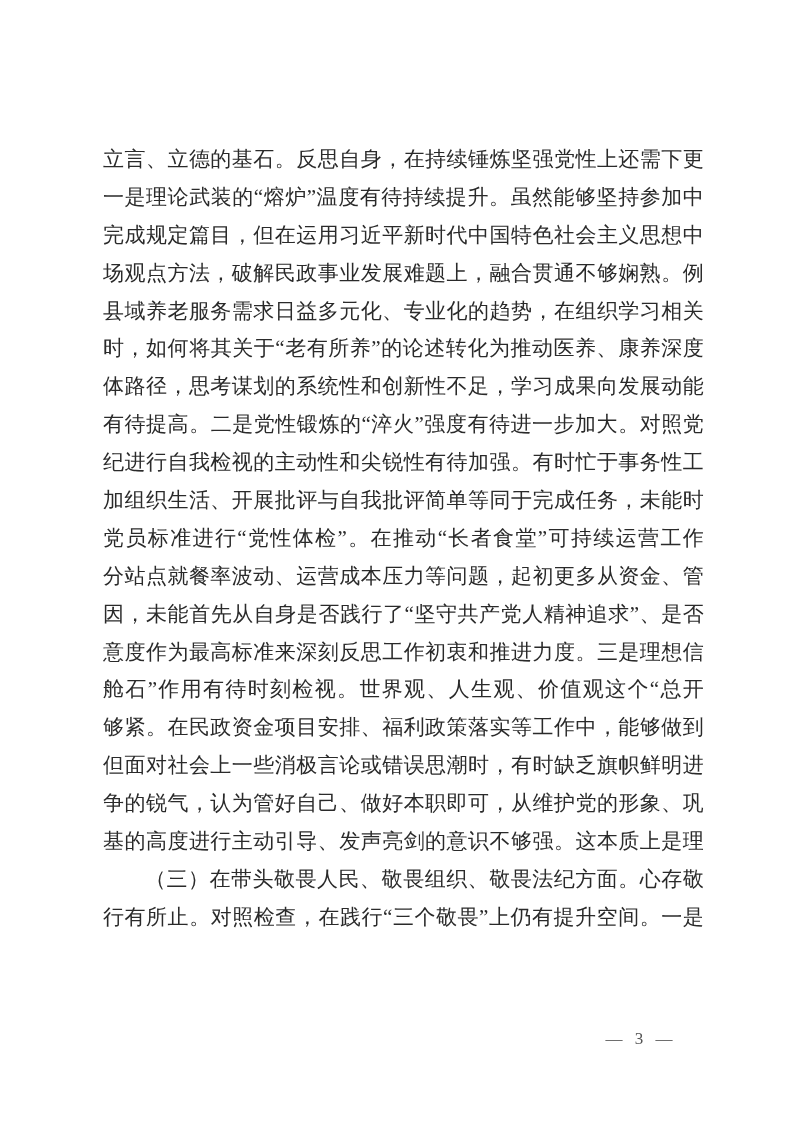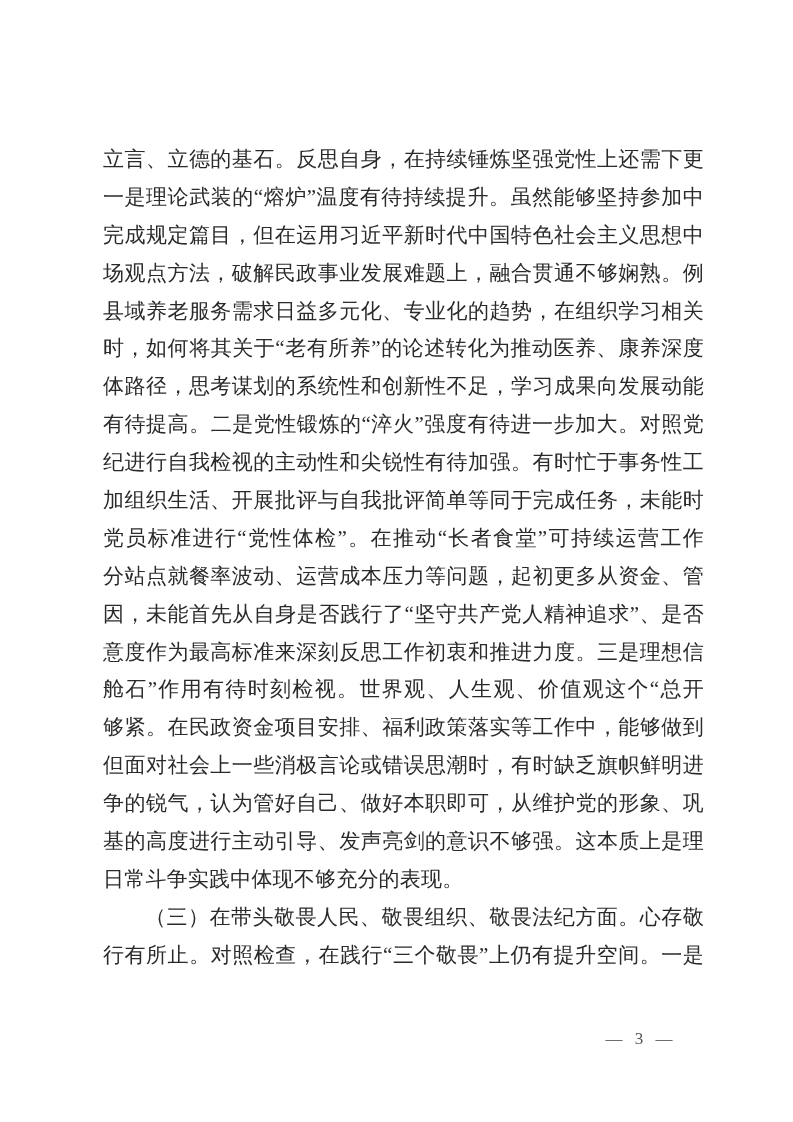"日常斗争实践中体现不够充分的表现。" div.line { html: <div>日常斗争实践中体现不够充分的表现。</div> -> none }
